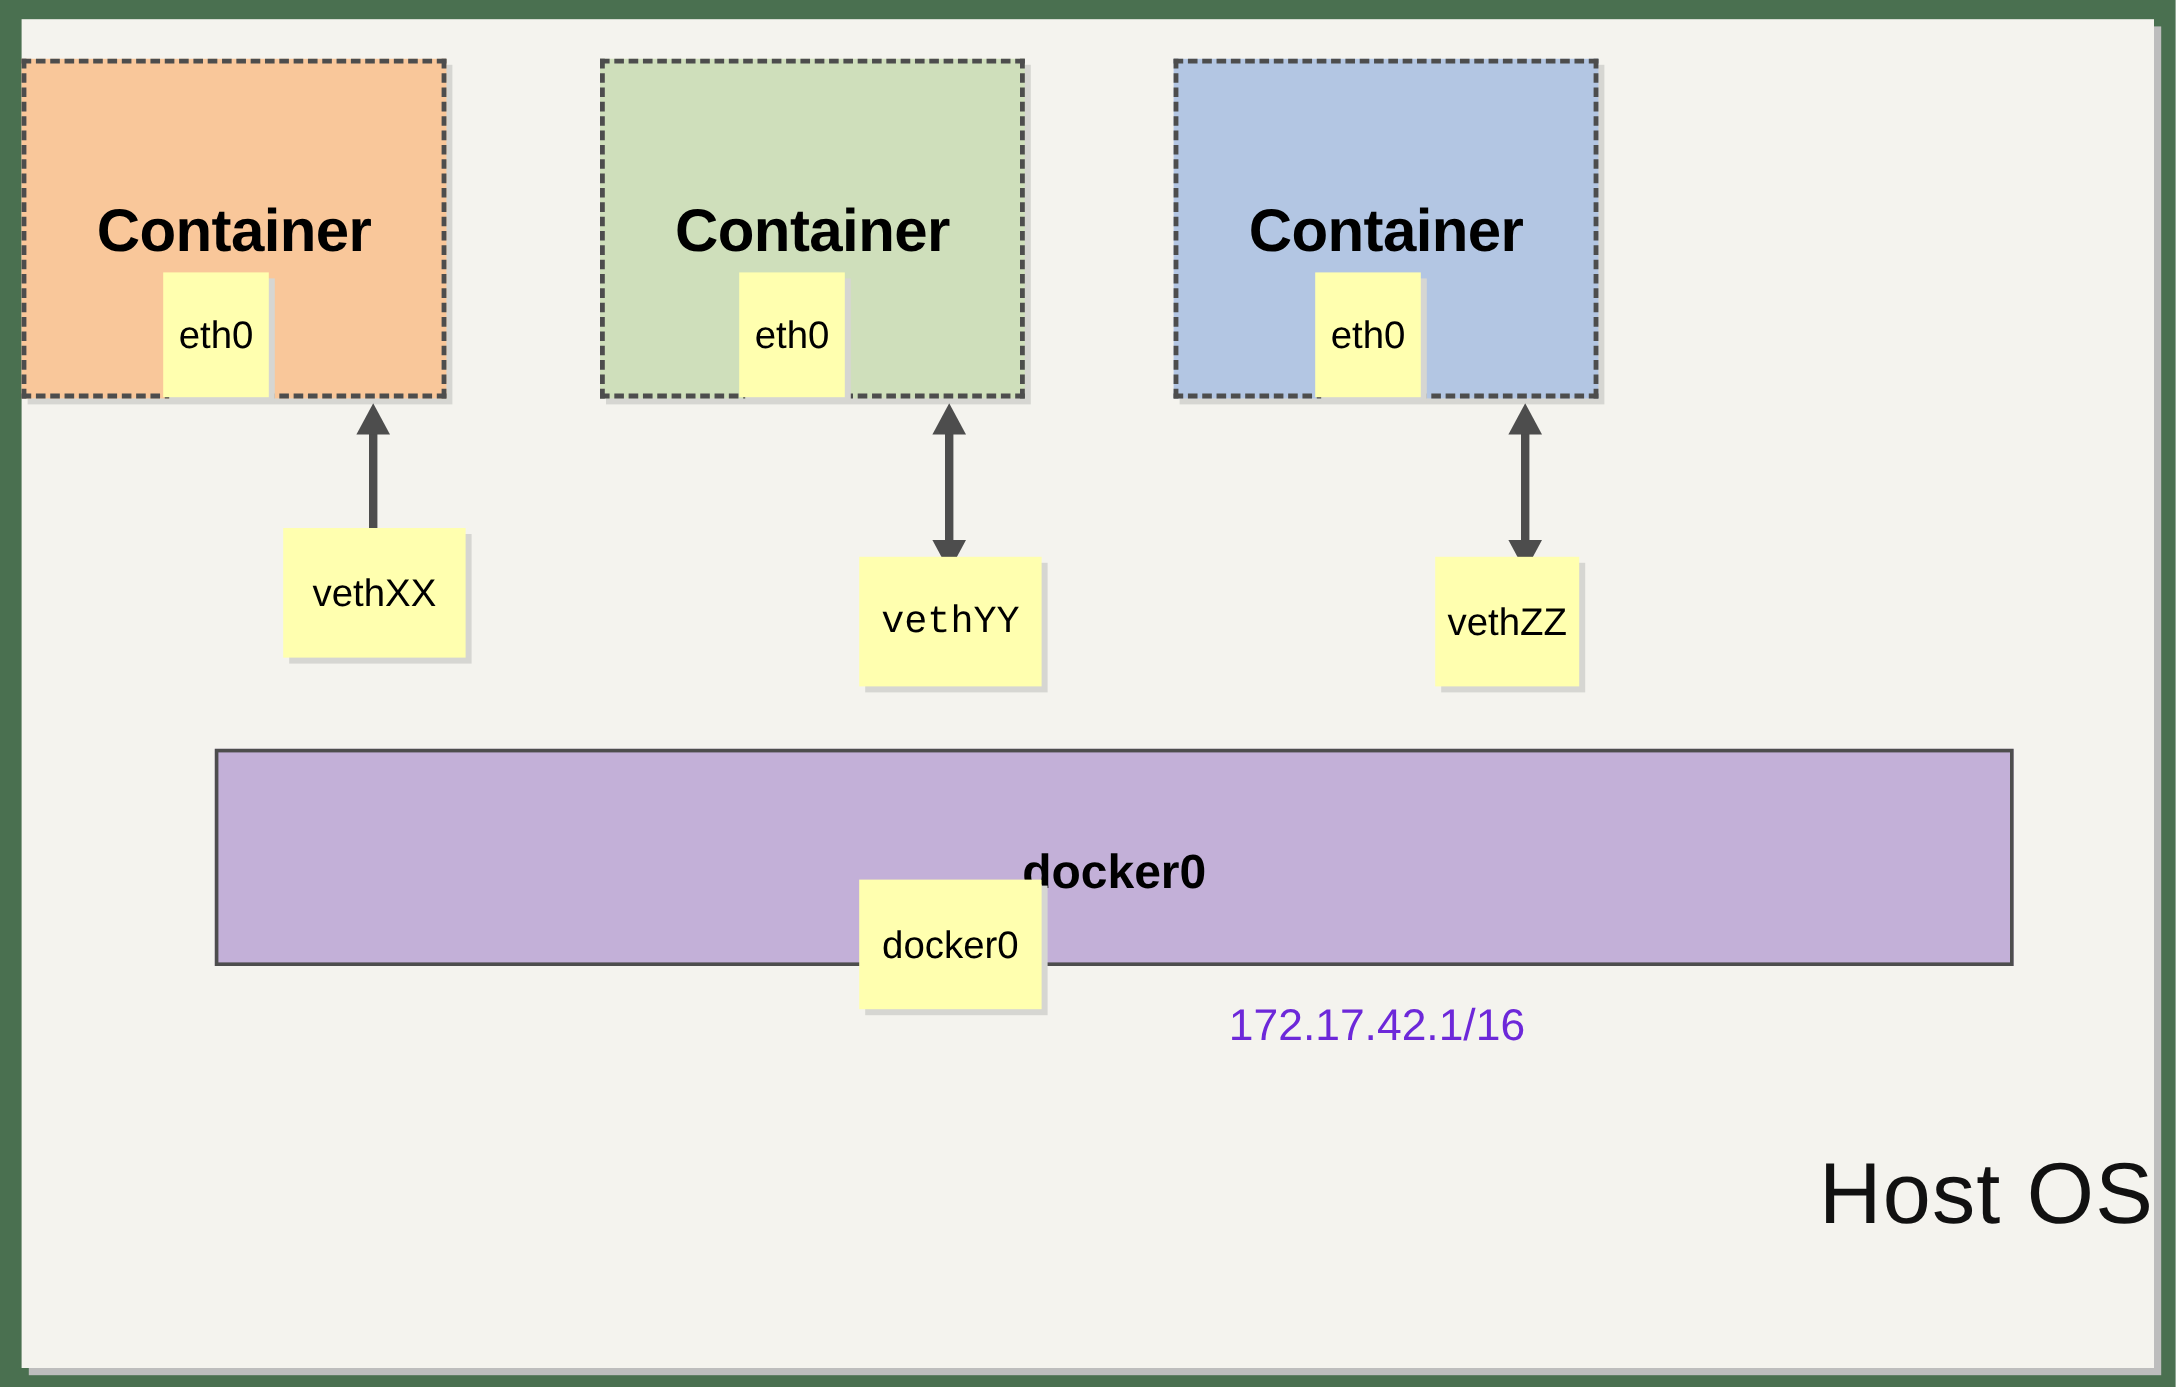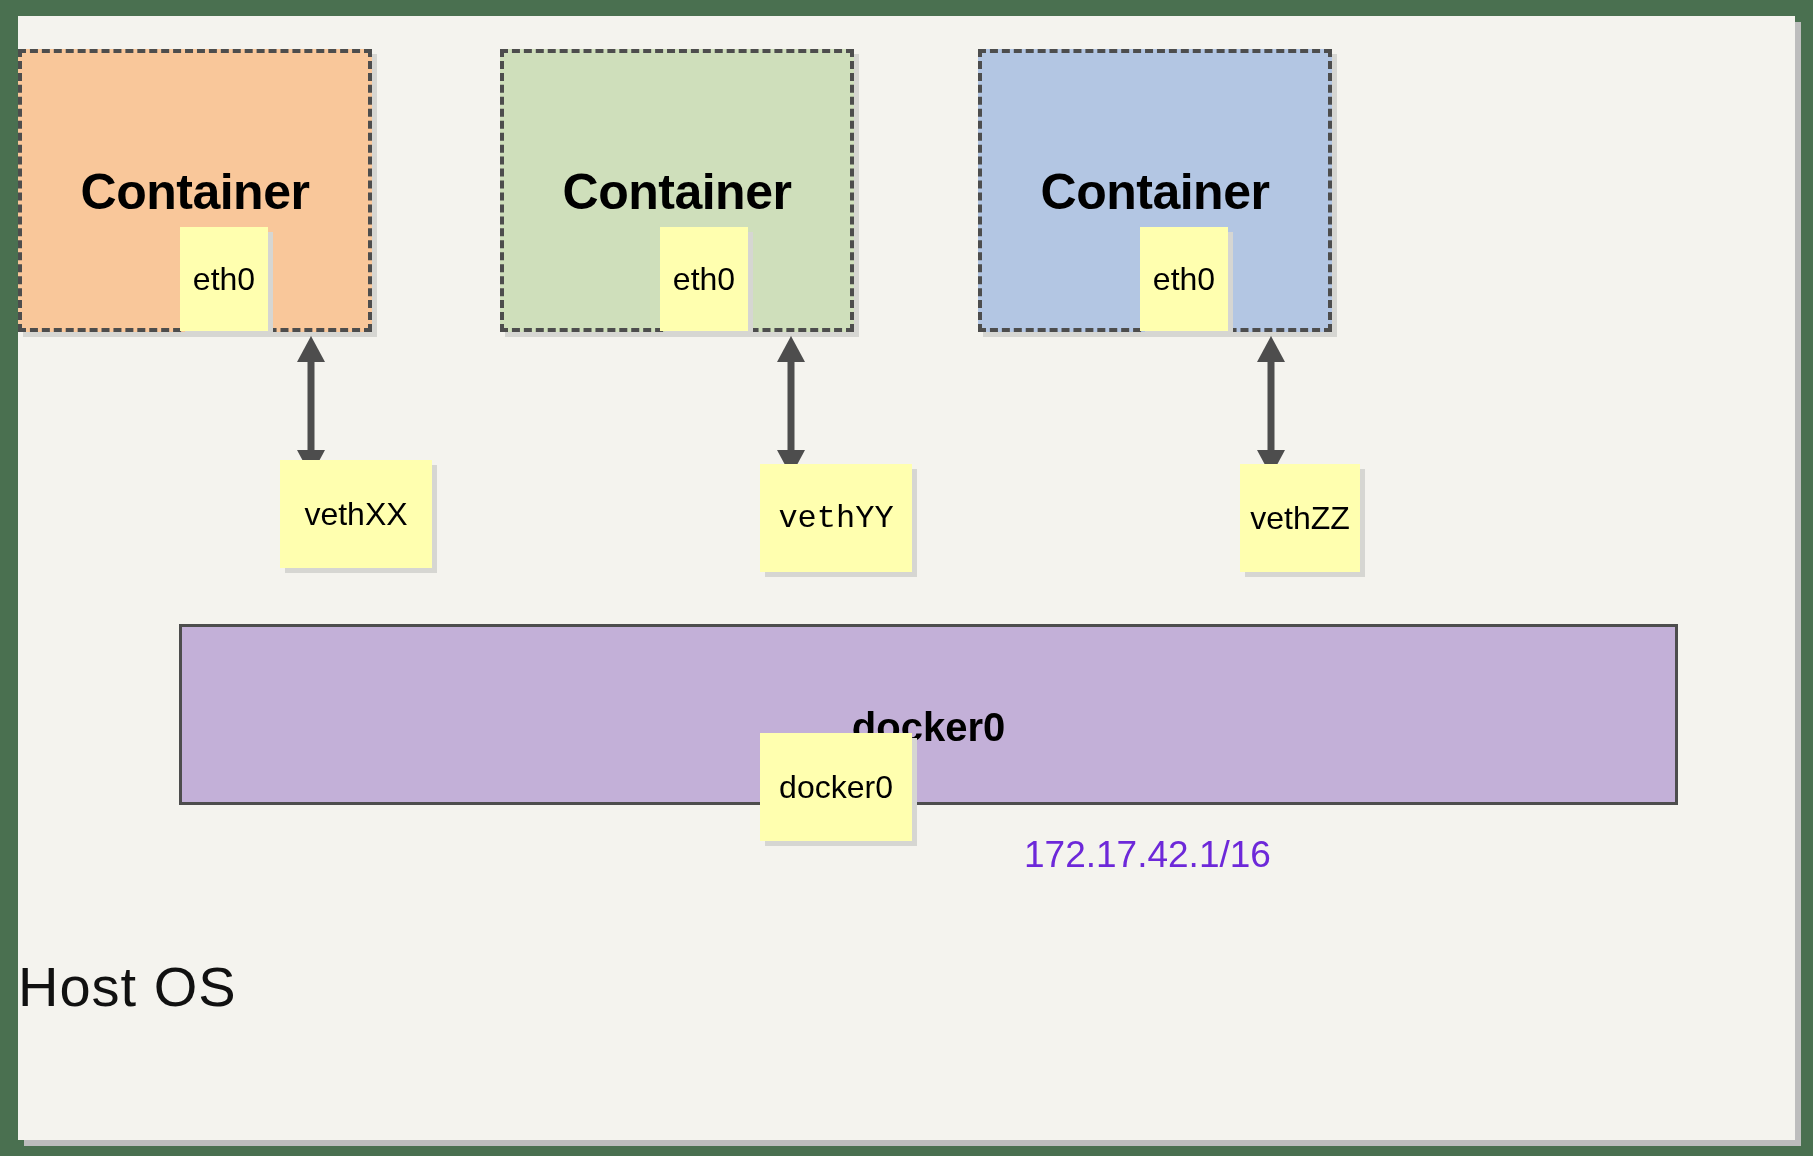"eth0" .iface-box { margin-left: 44px -> none }
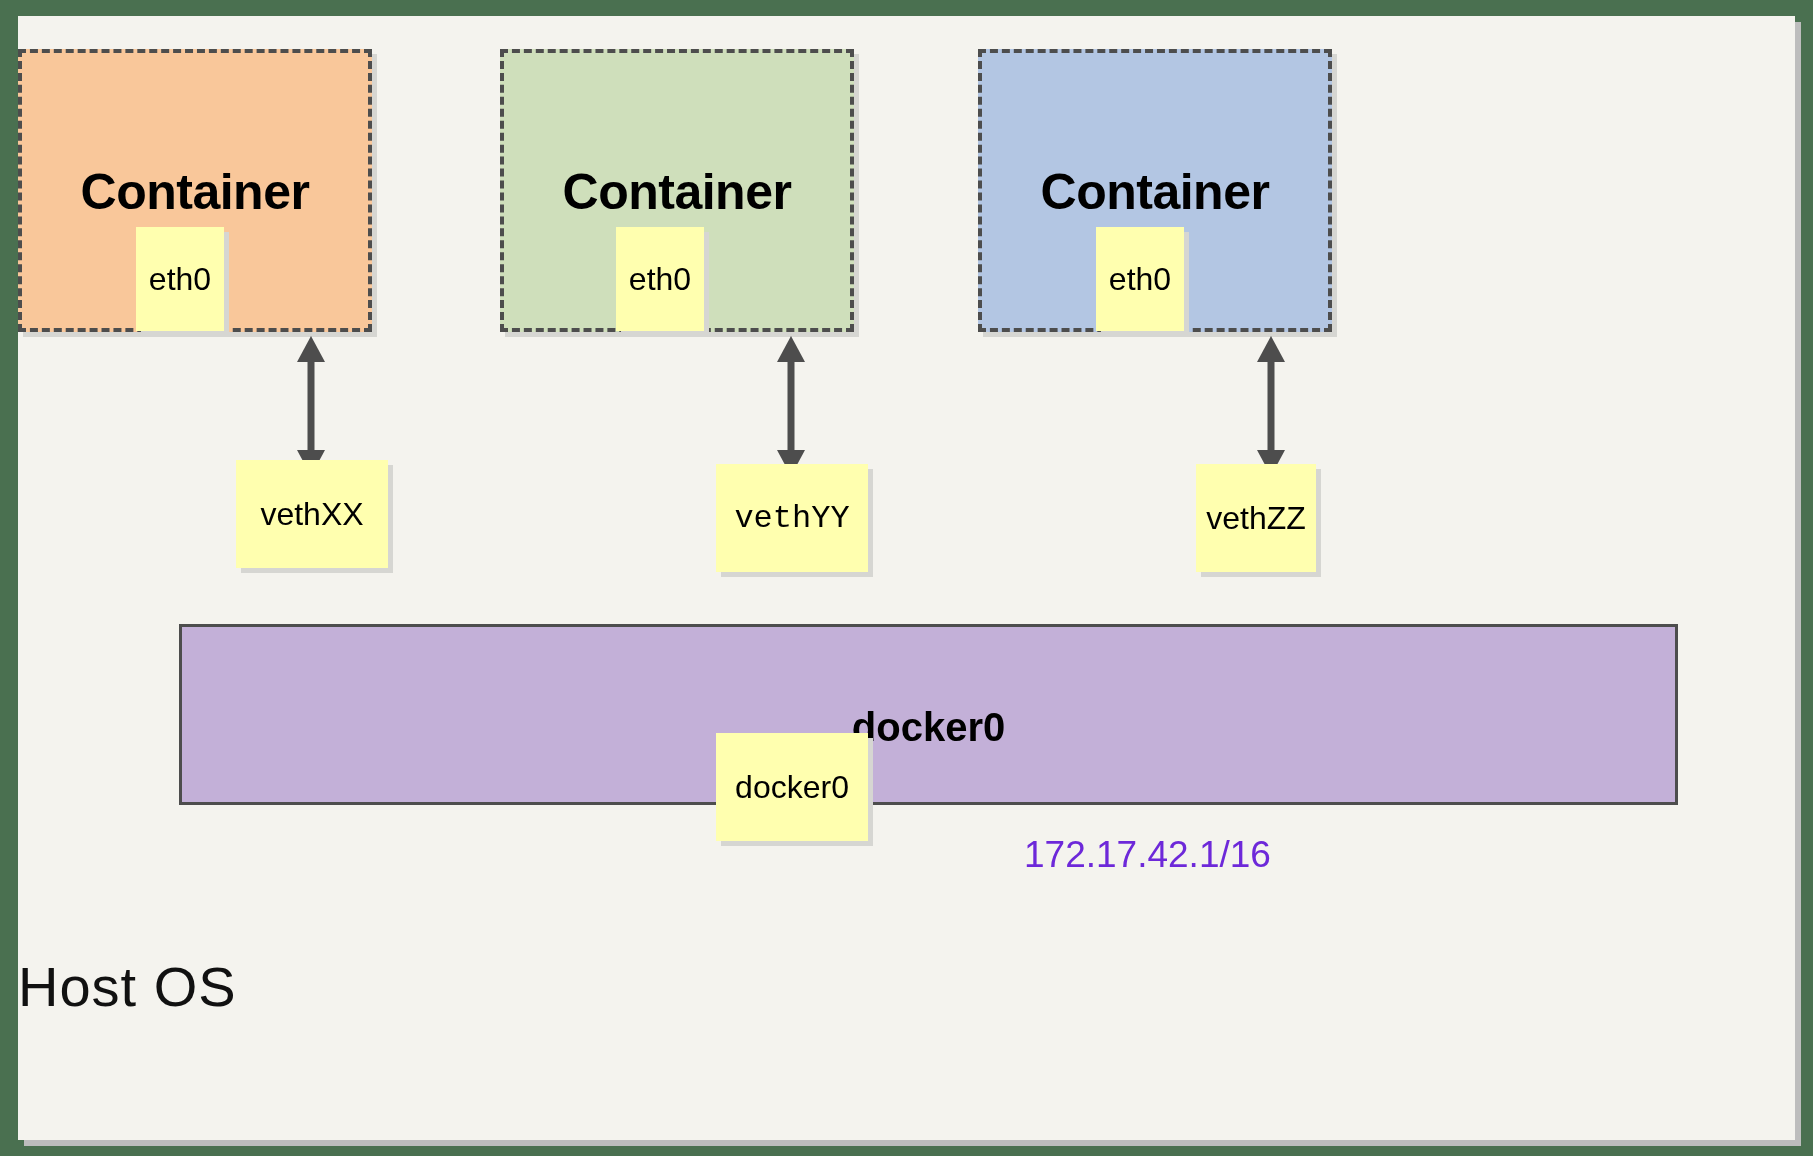"vethXX" div.iface-box { top: 444px -> 424px }
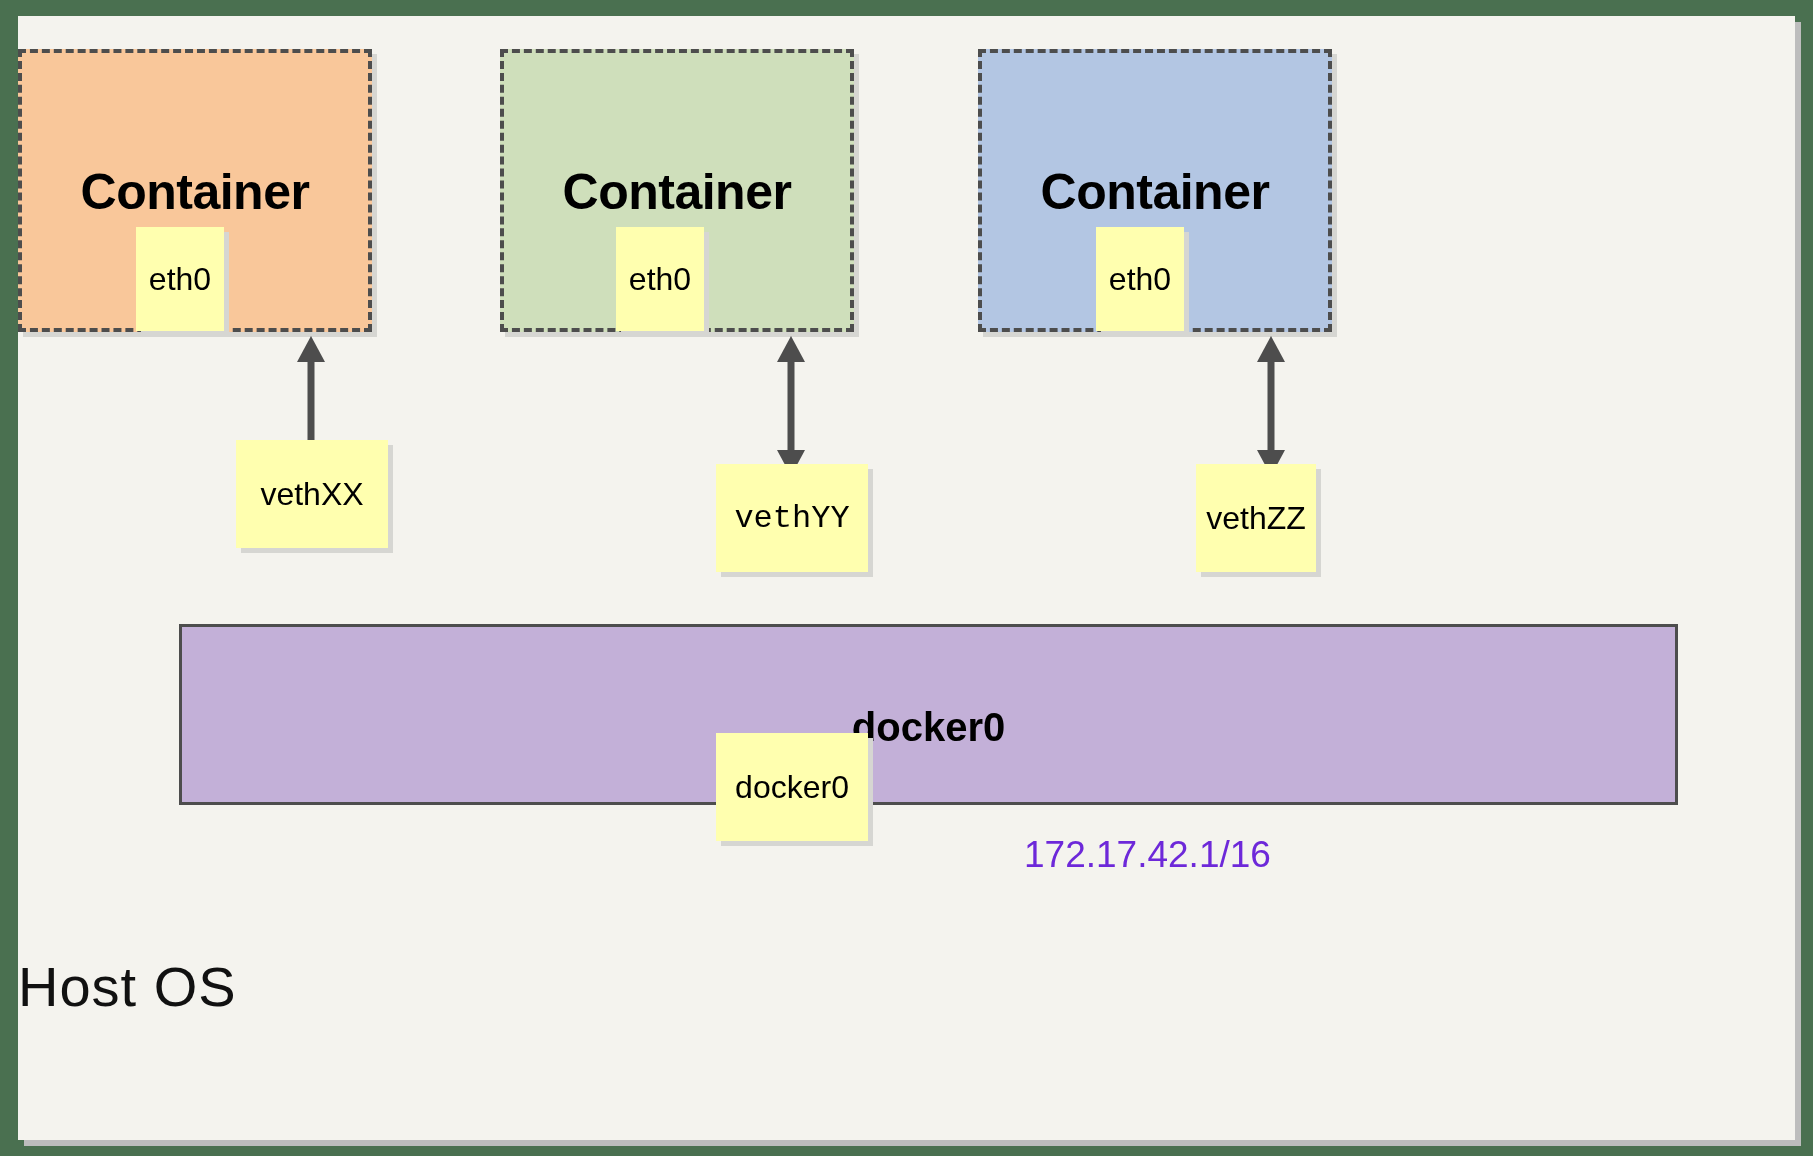"Host OS" #host-os-label { font-size: 56px -> 72px; text-align: left -> right }
